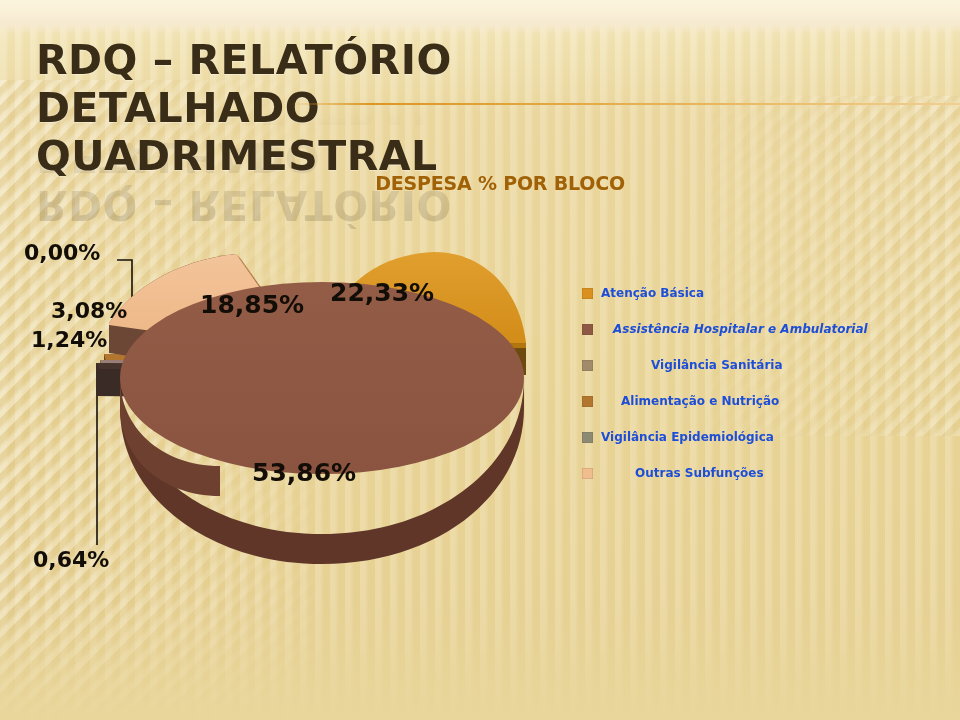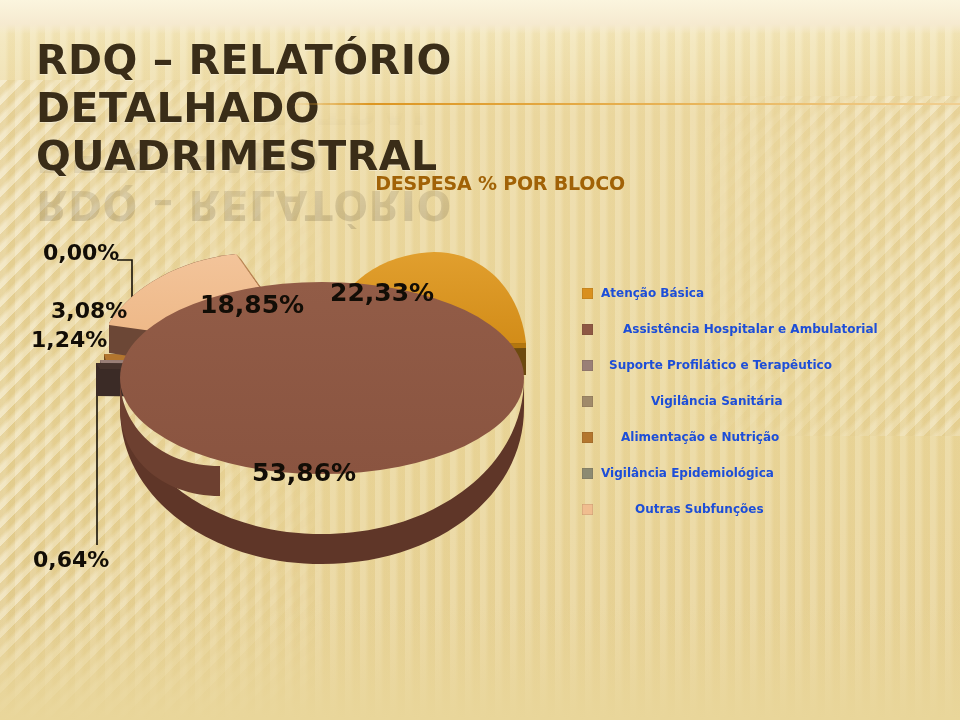"0,00%" div.pct { left: 43px -> 24px }
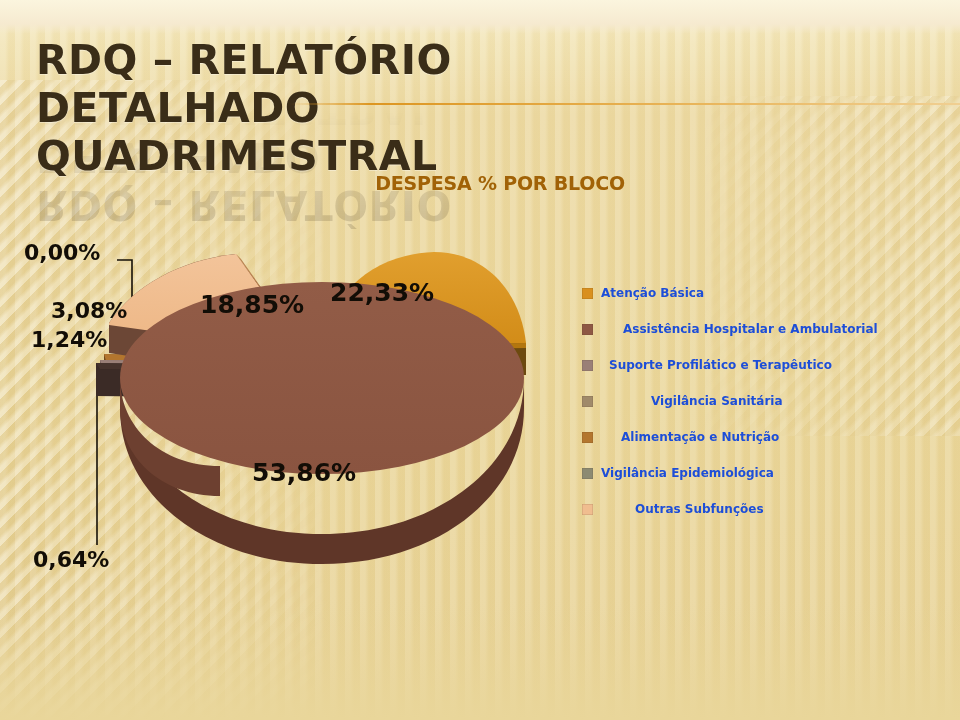"Assistência Hospitalar e Ambulatorial" .leg-row.ind1 .leg-lbl { font-style: none -> italic; padding-left: 22px -> 12px }
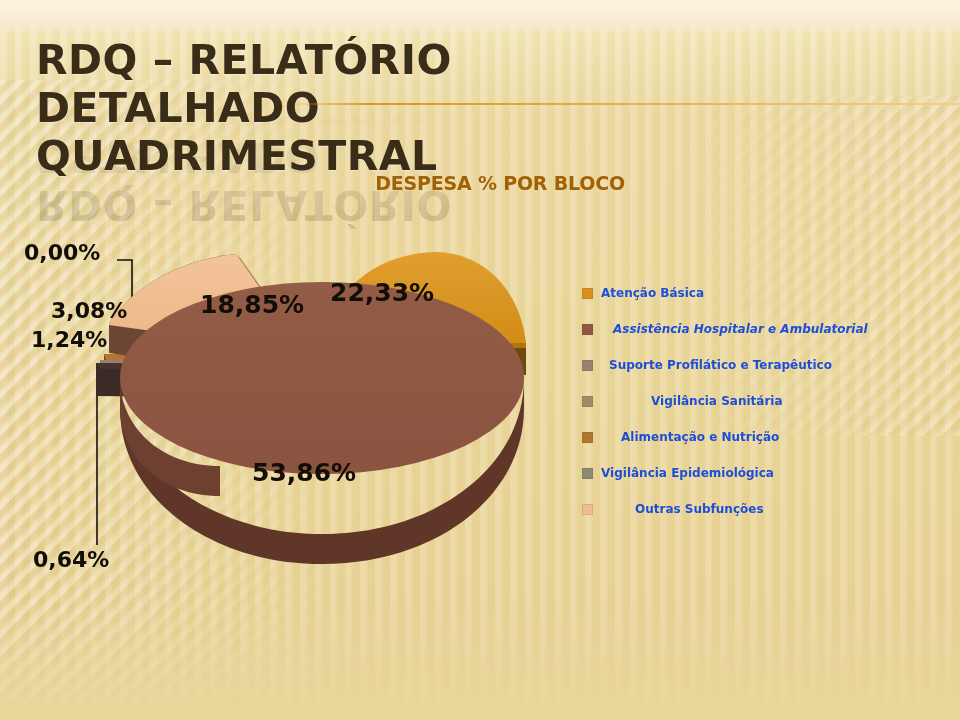"Suporte Profilático e Terapêutico" div.leg-row { html: <div> <span></span> <span>Suporte Profilático e Terapêutico</span> </div> -> none }
